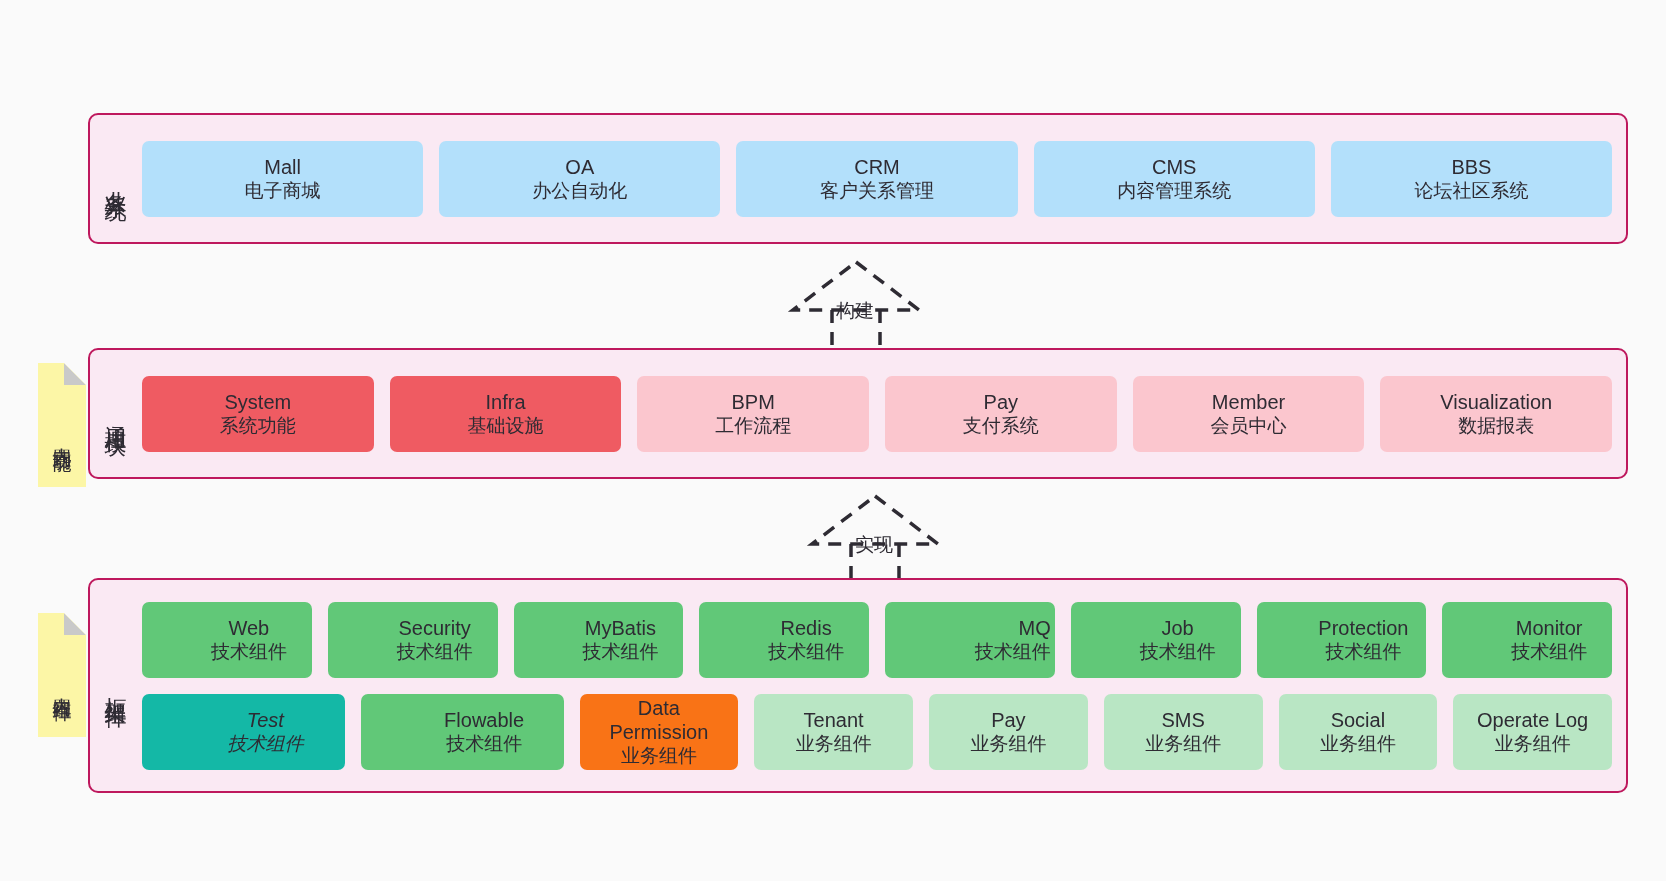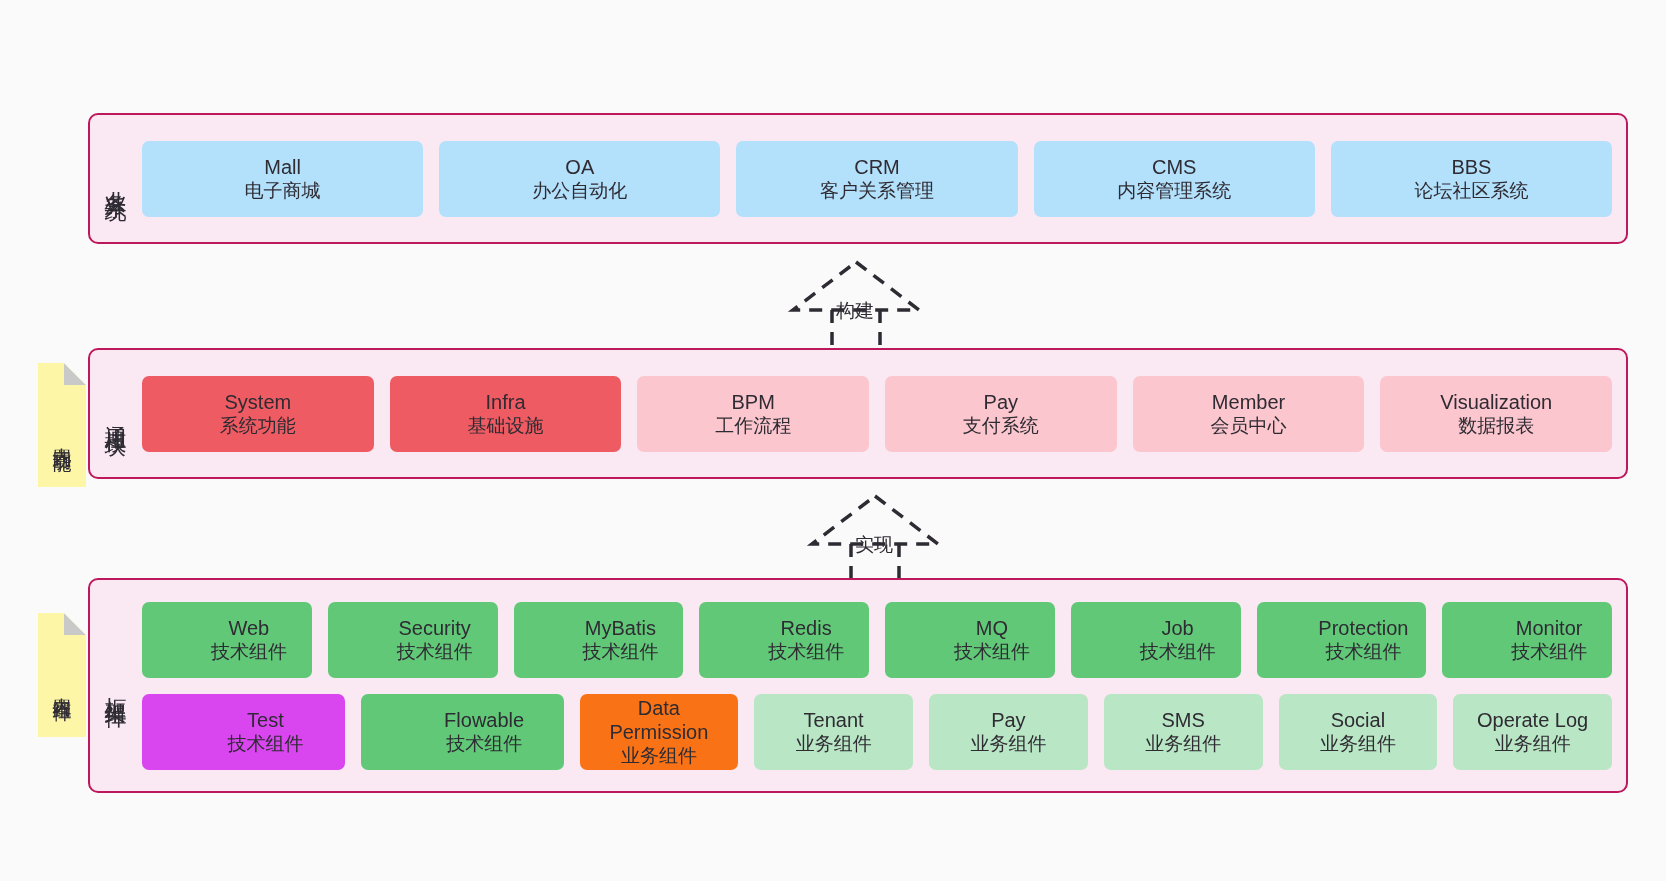"MQ" div.node { align-items: none -> flex-end }
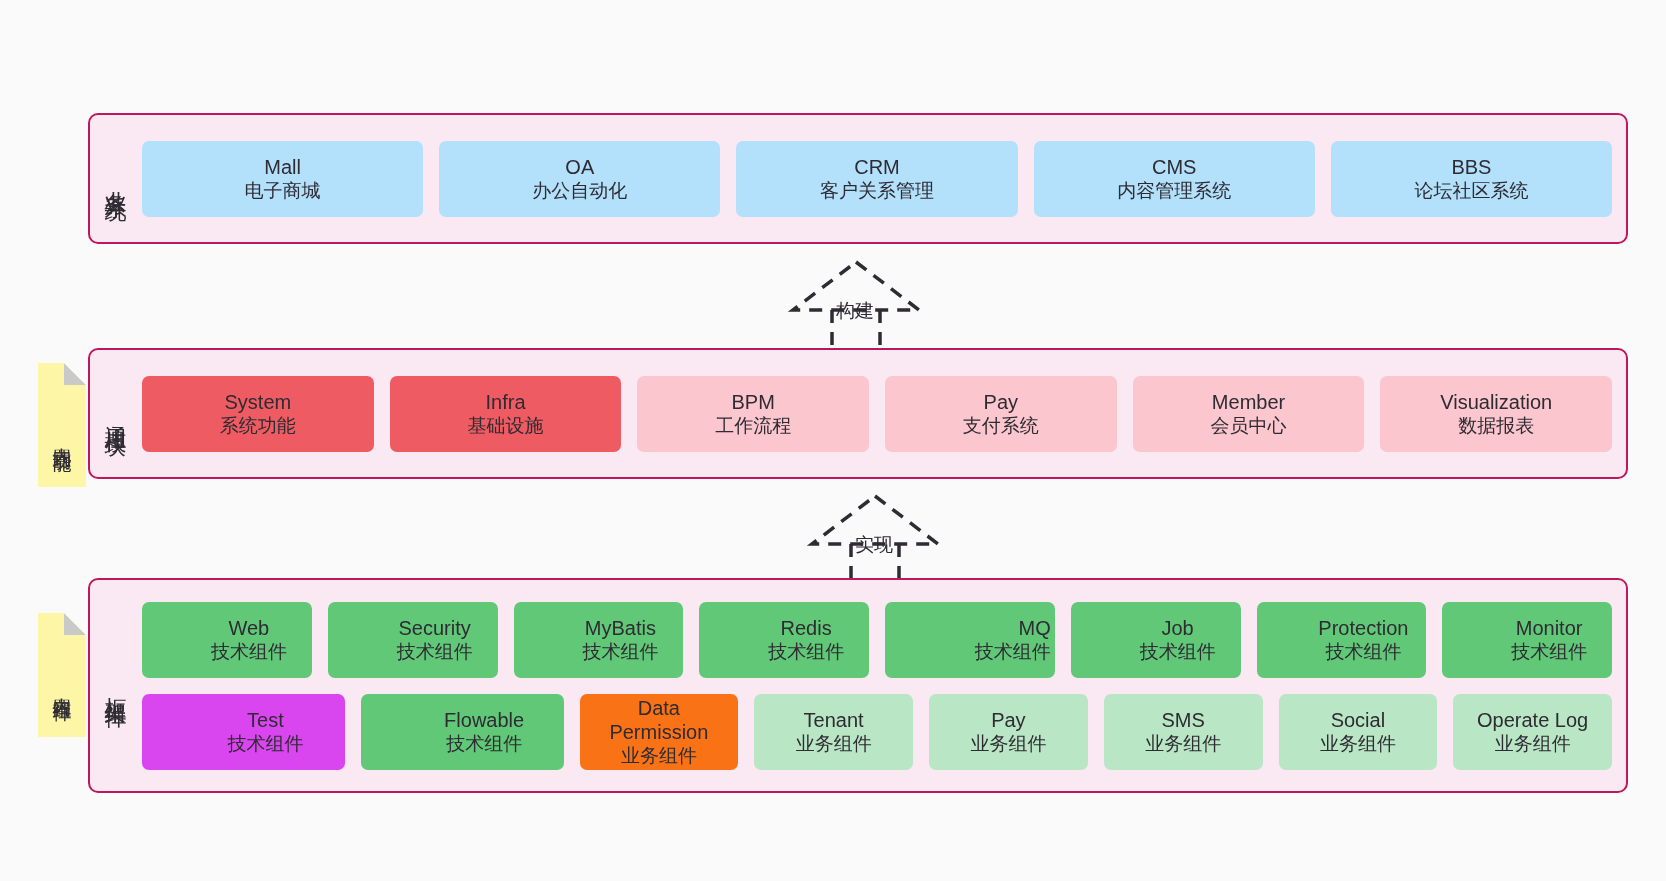"Test" div.node { background: #d946ef -> #14b8a6; font-style: none -> italic }
